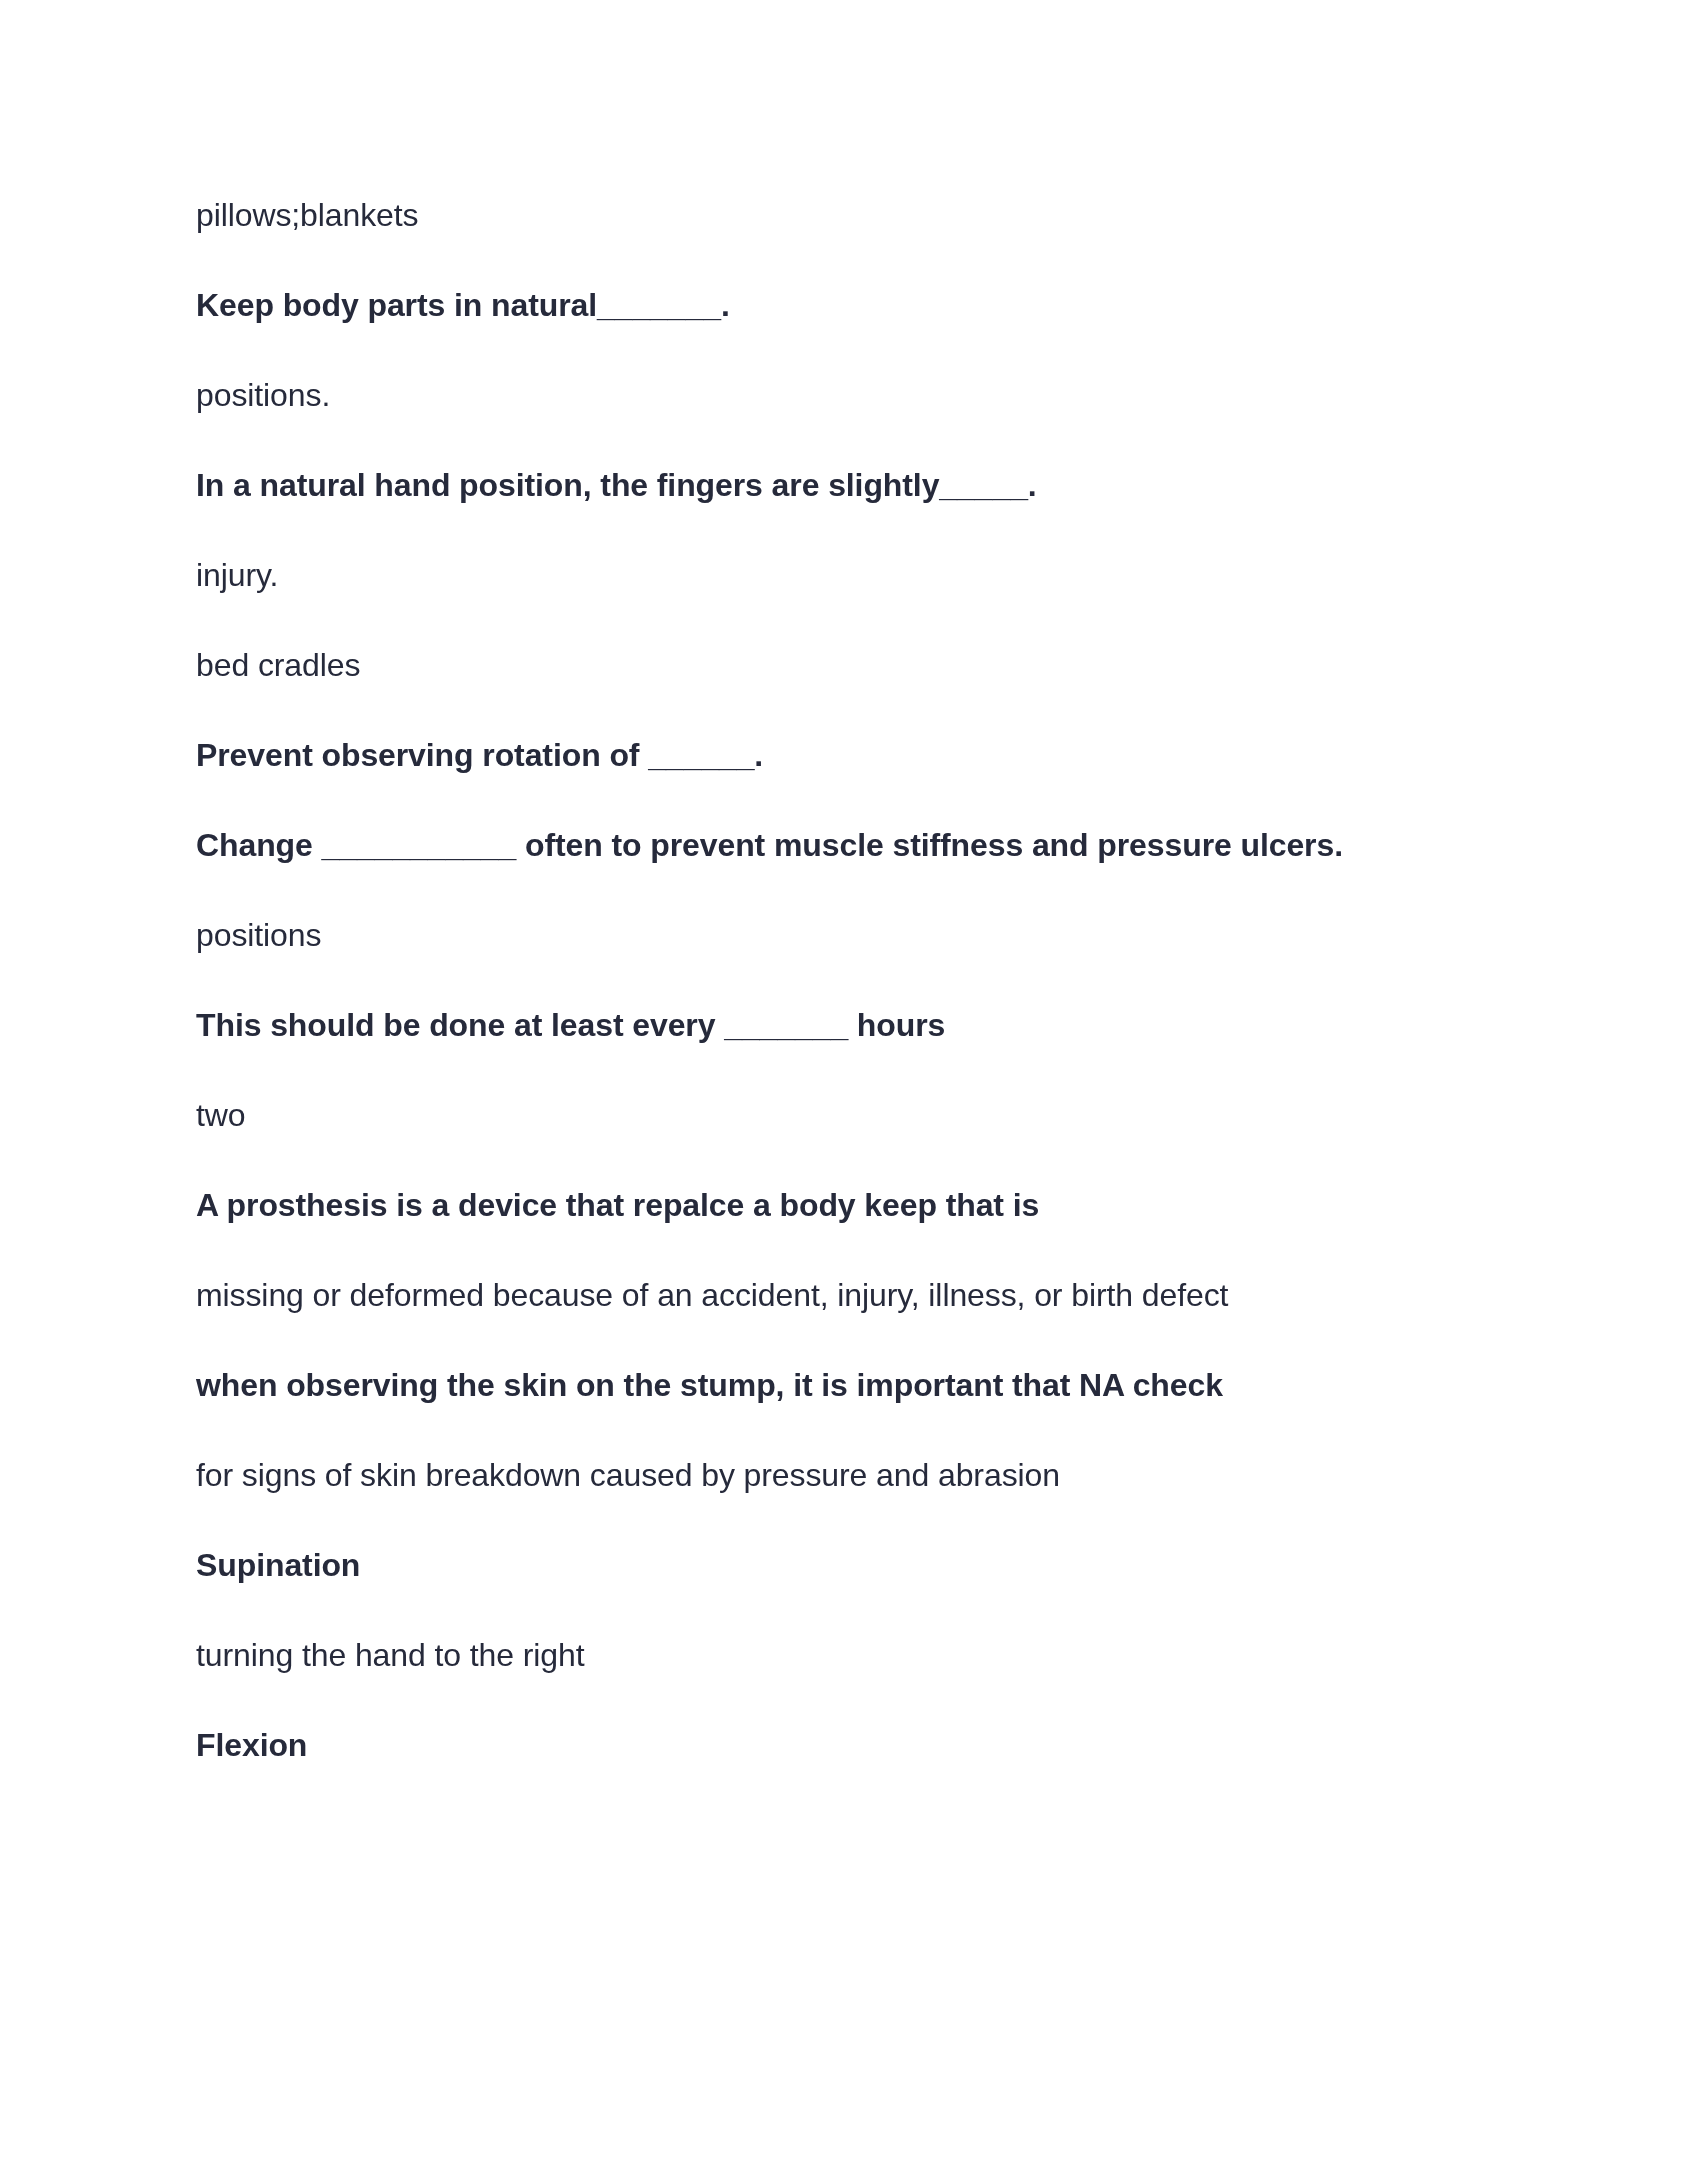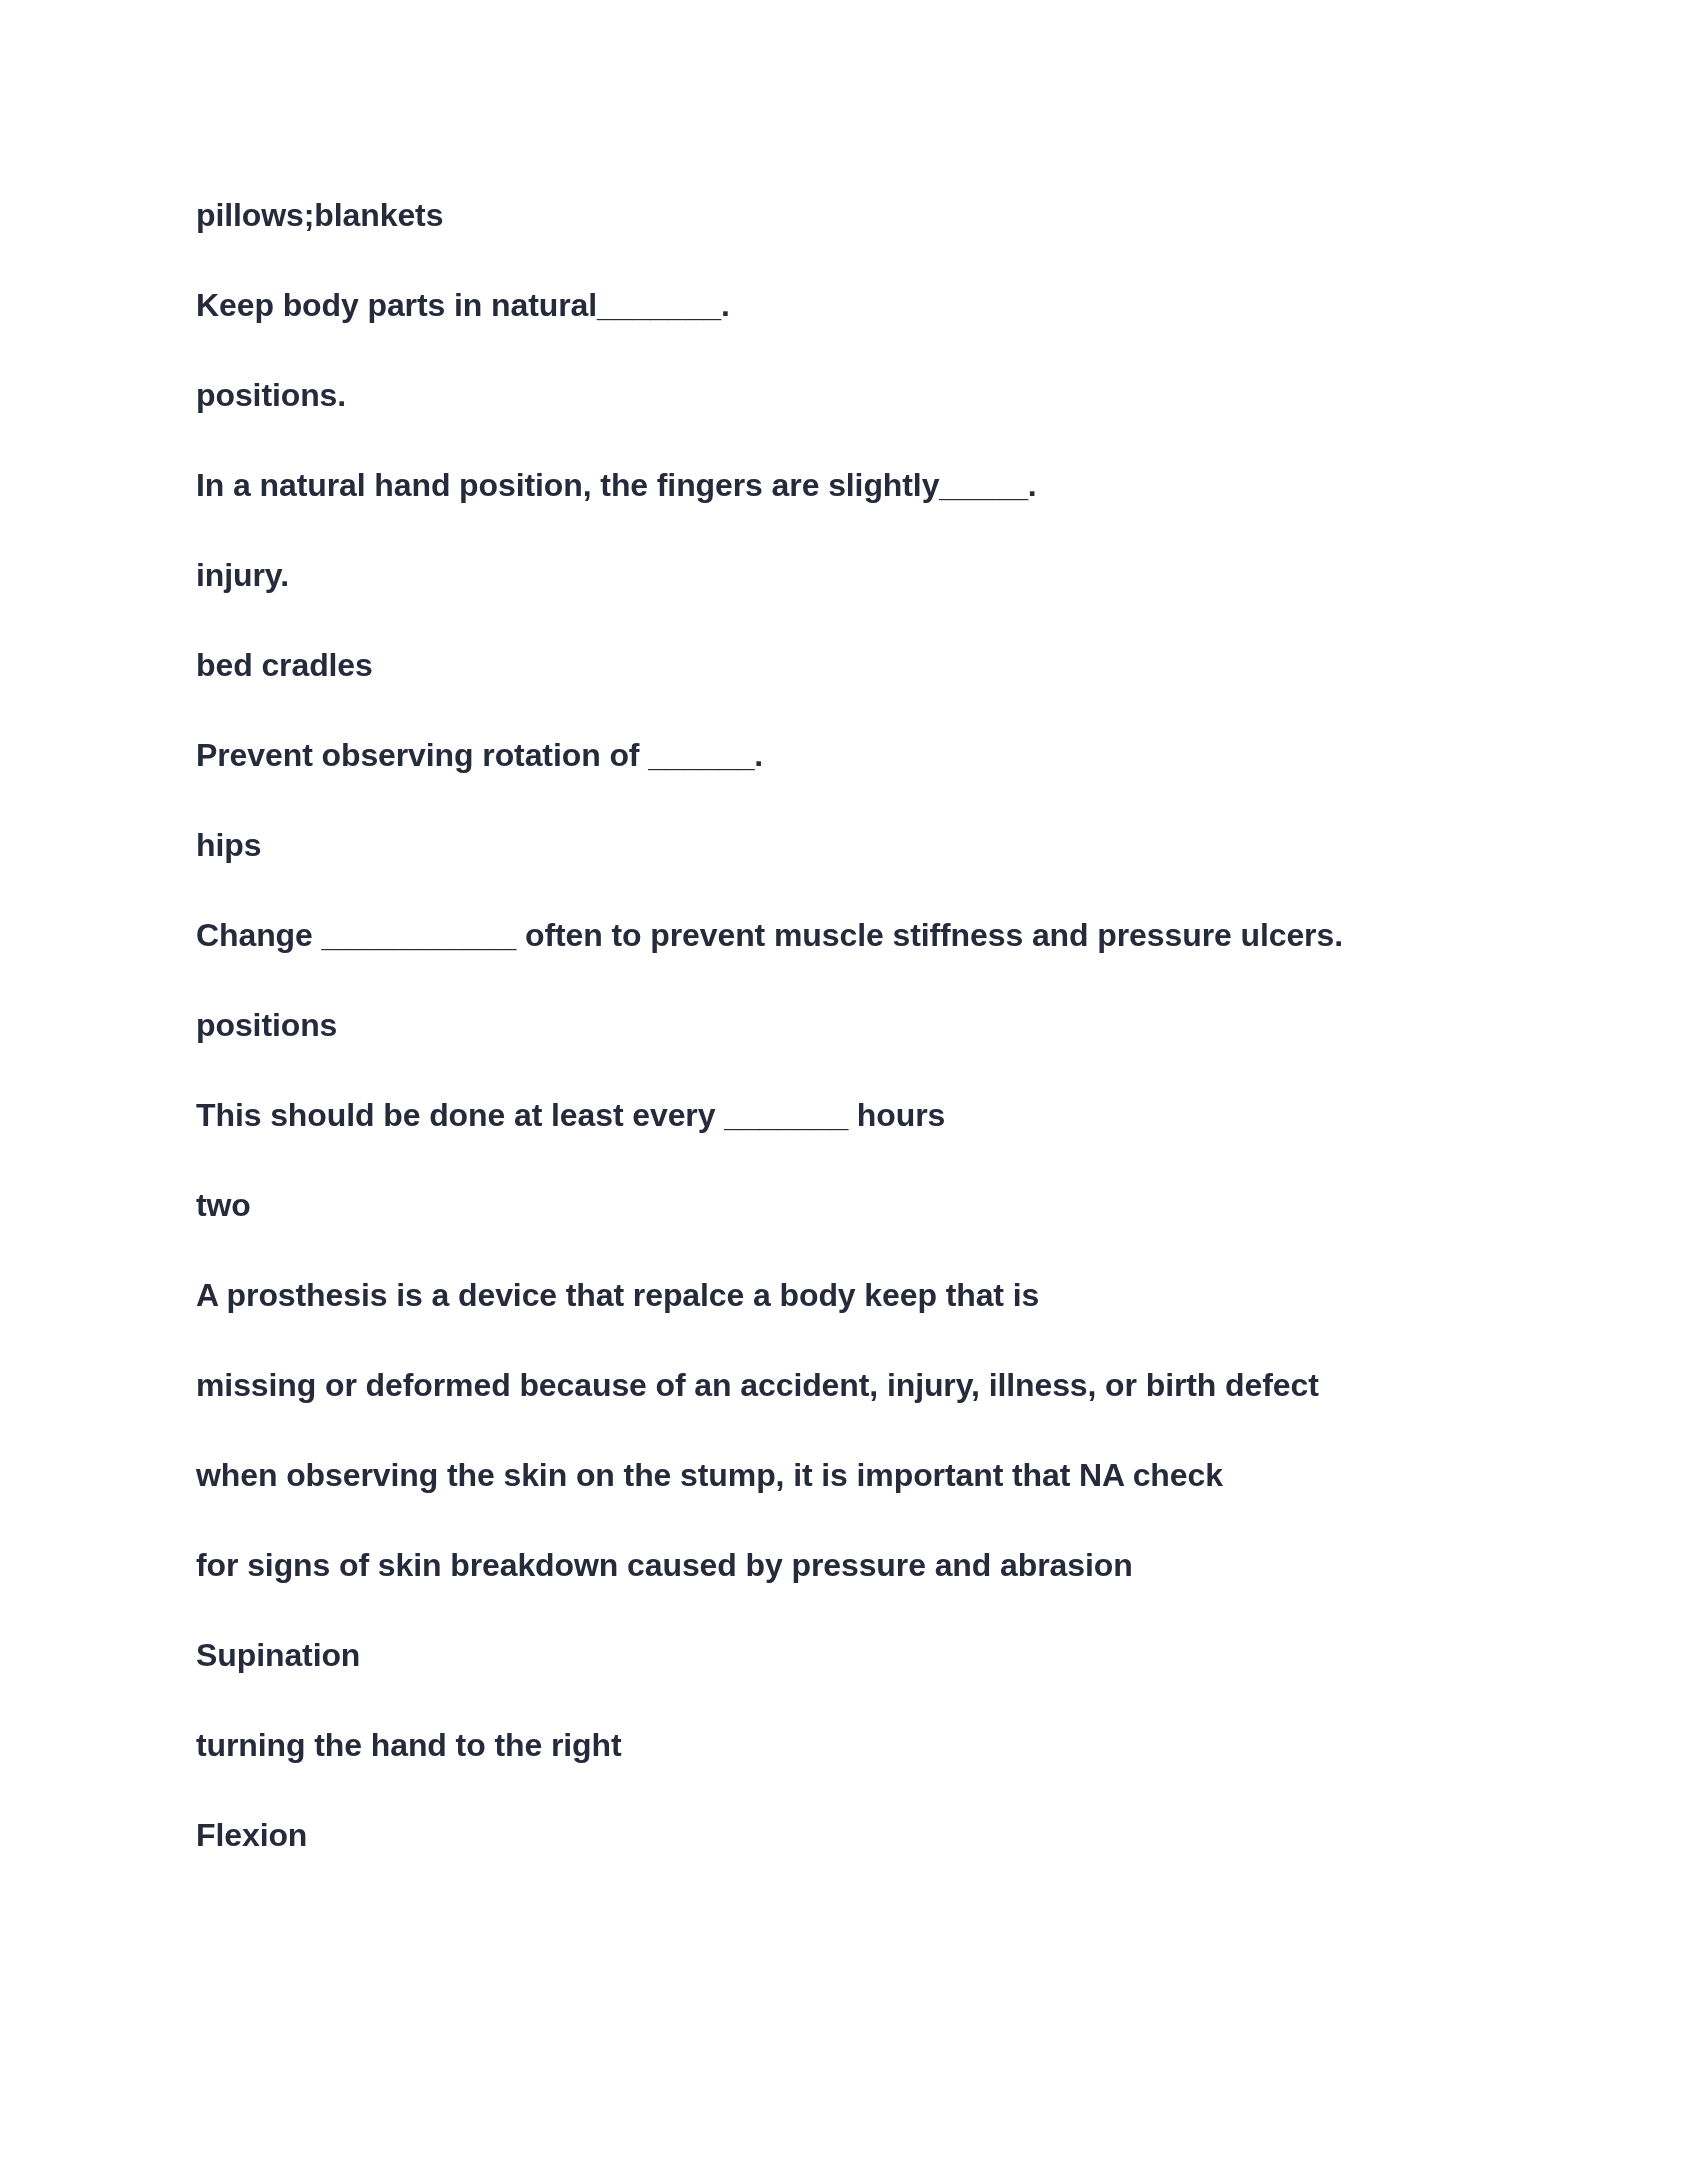"pillows;blankets" .line.answer { font-weight: bold -> normal }
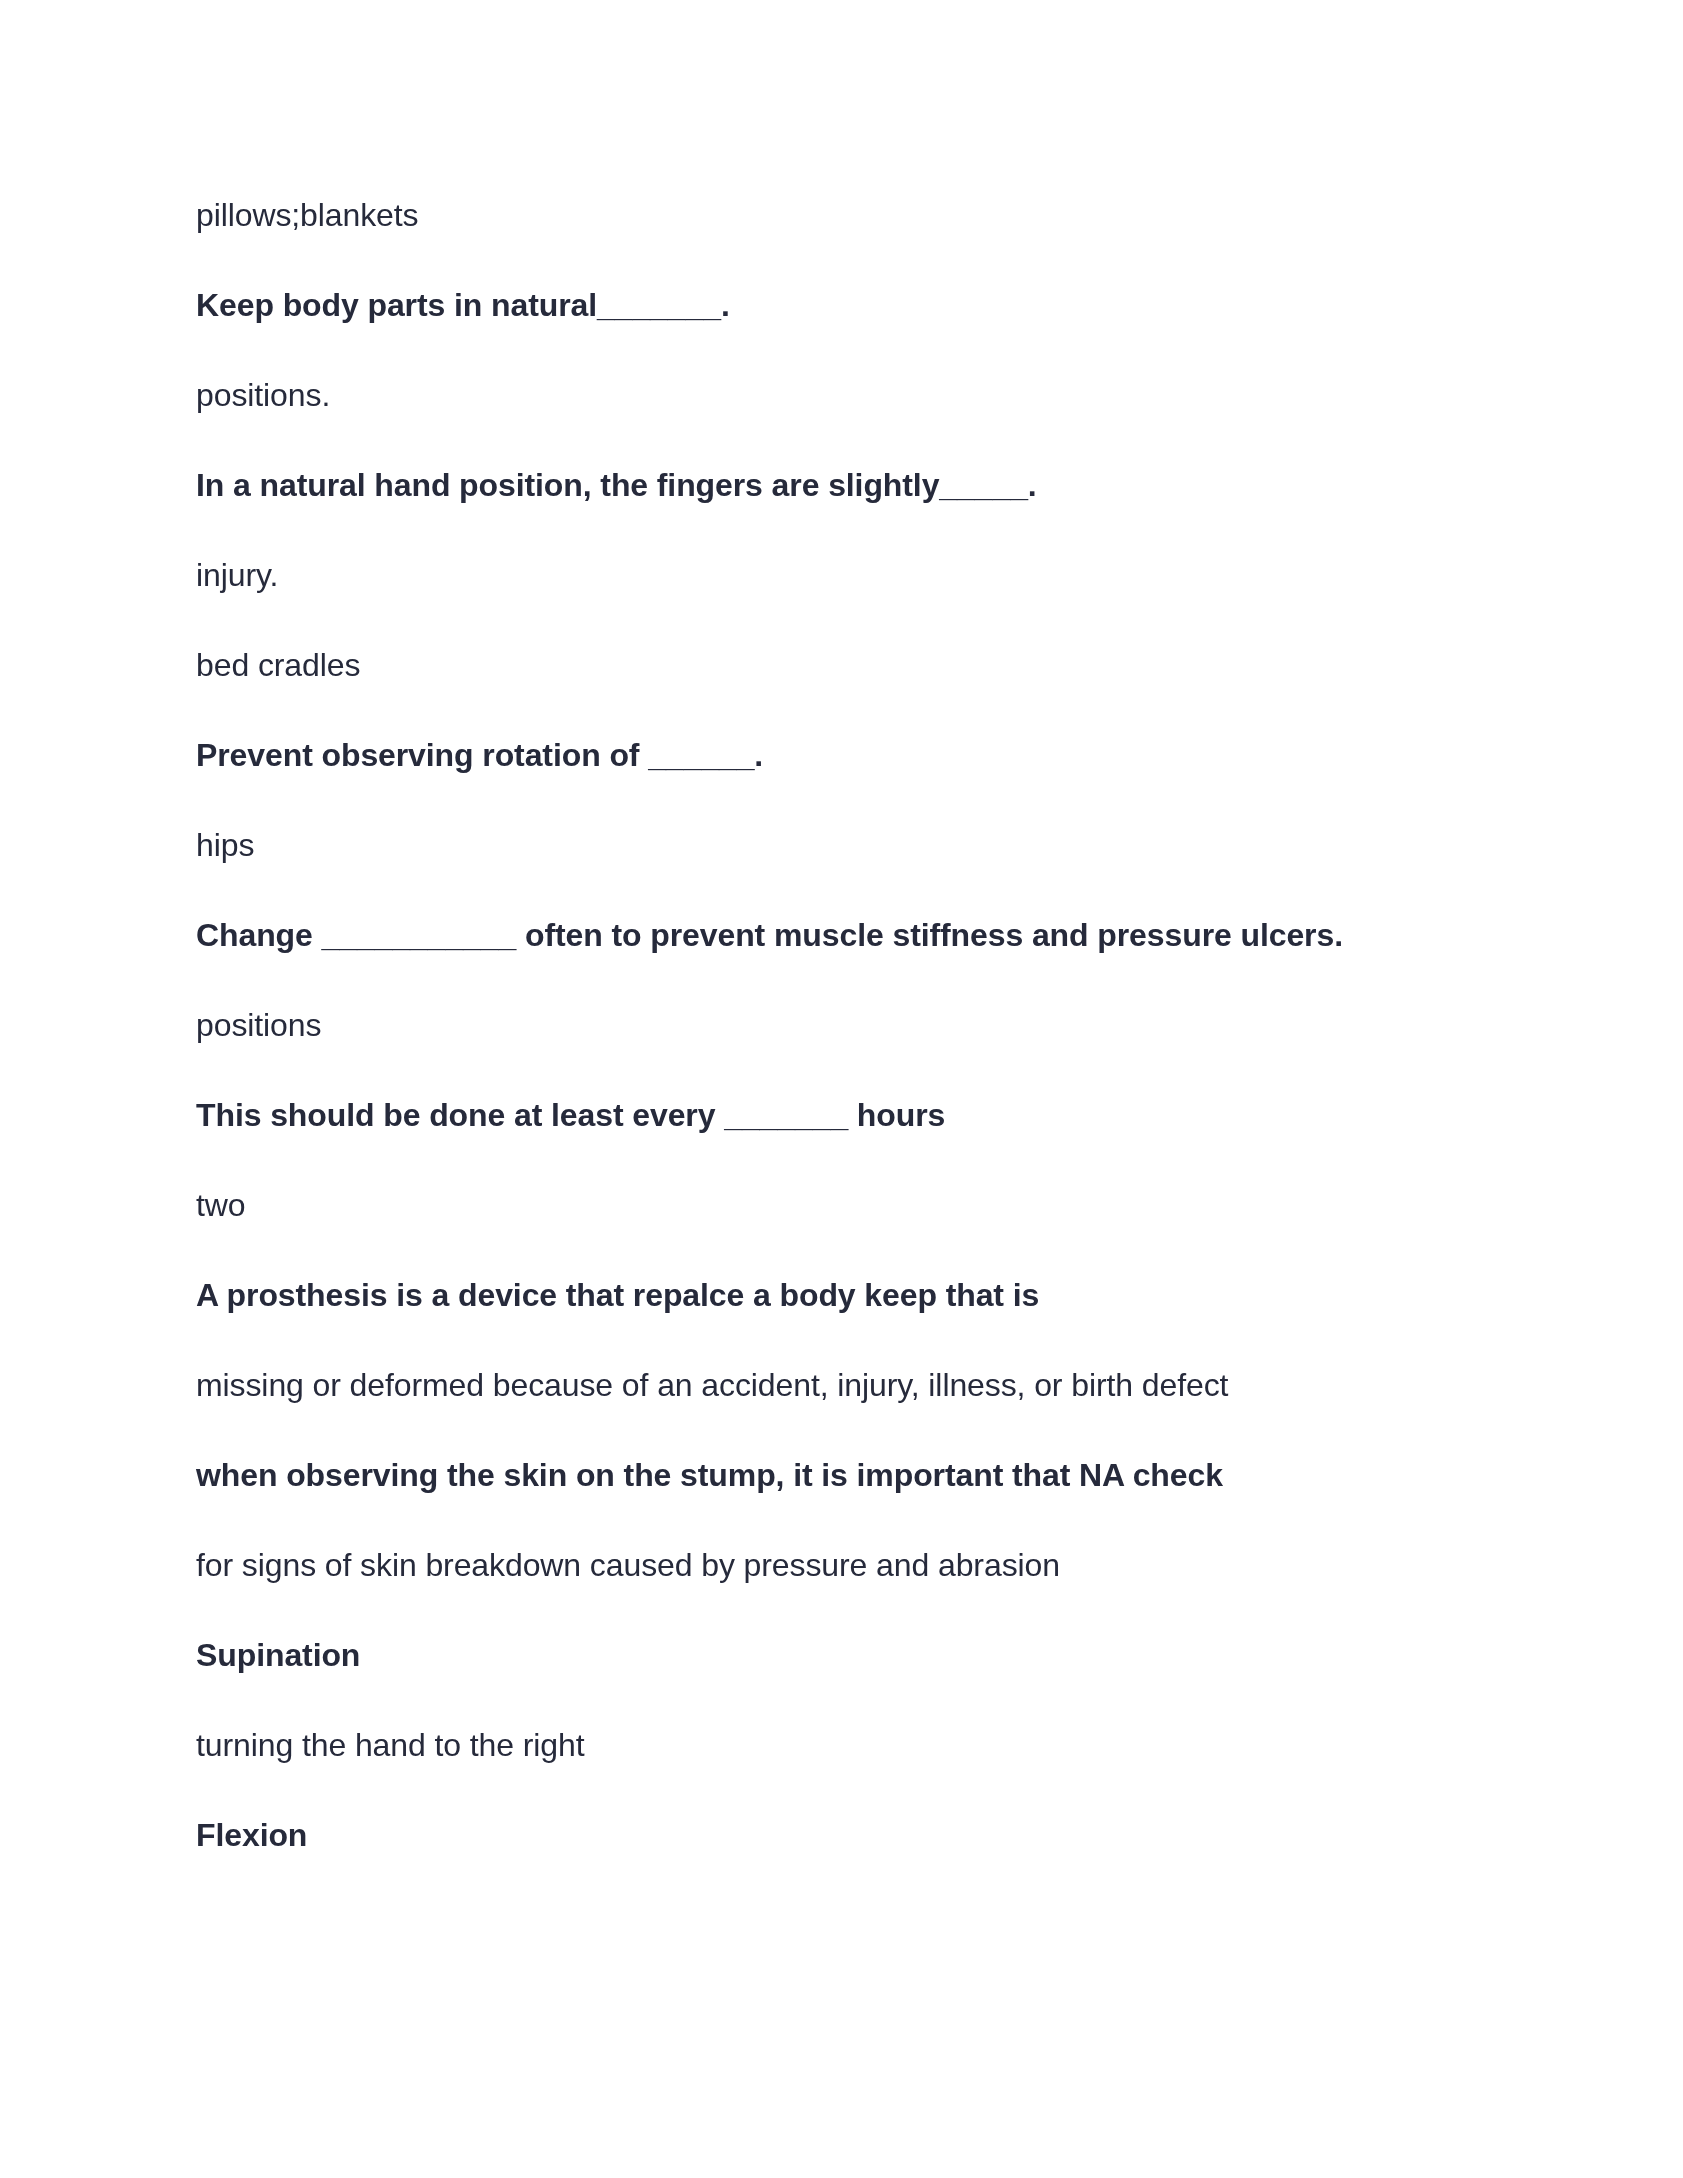"hips" p.line { html: <p>hips</p> -> none }
